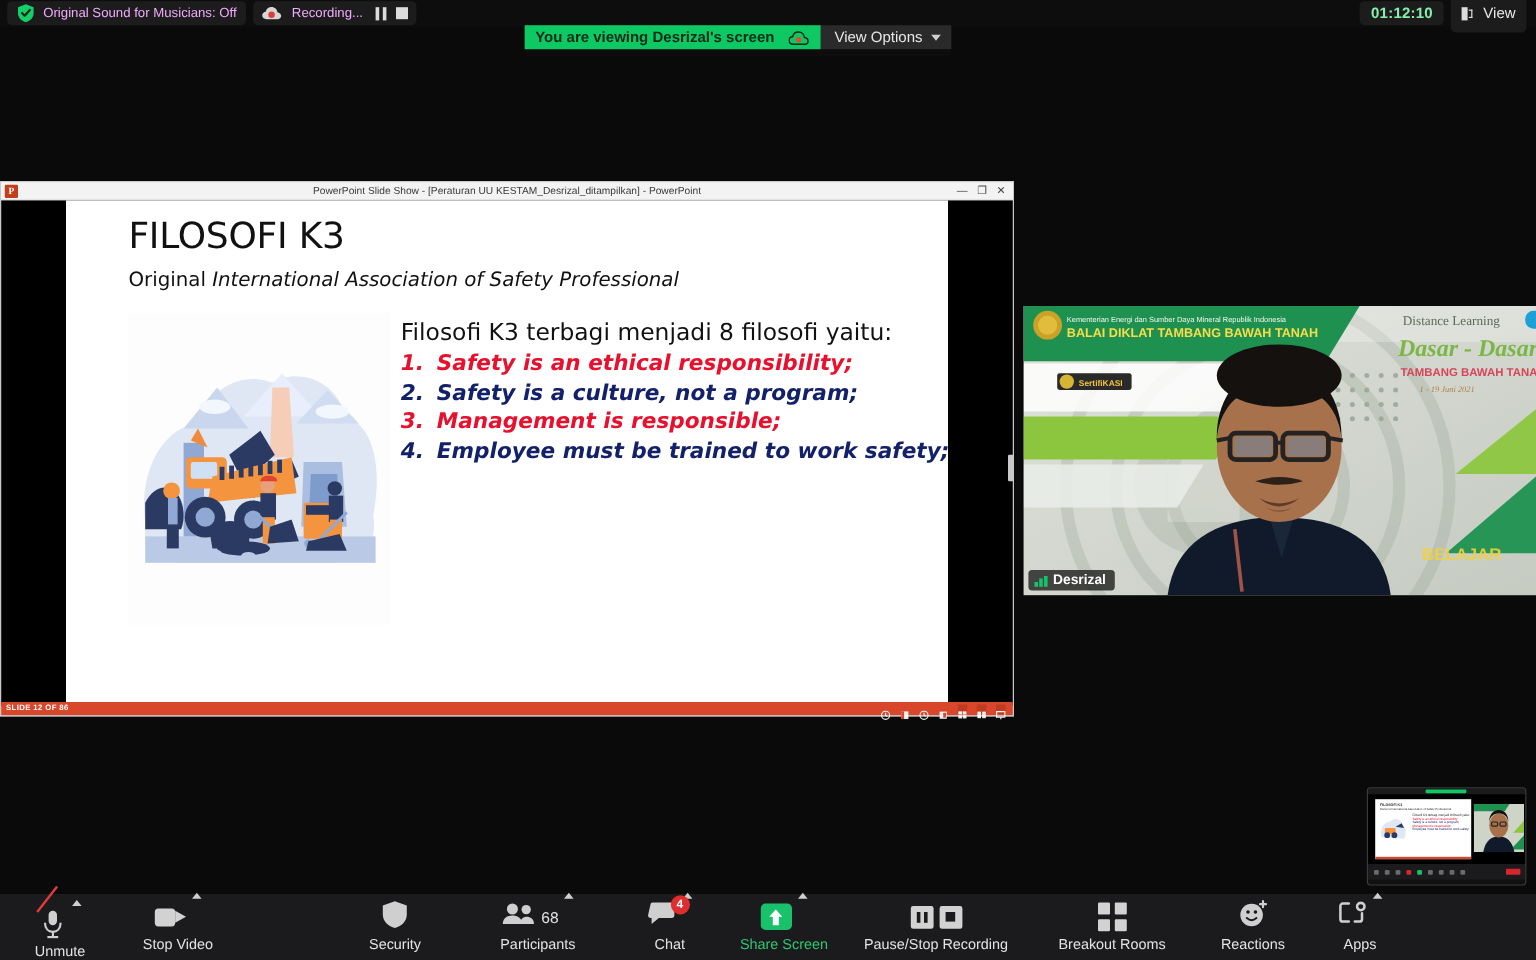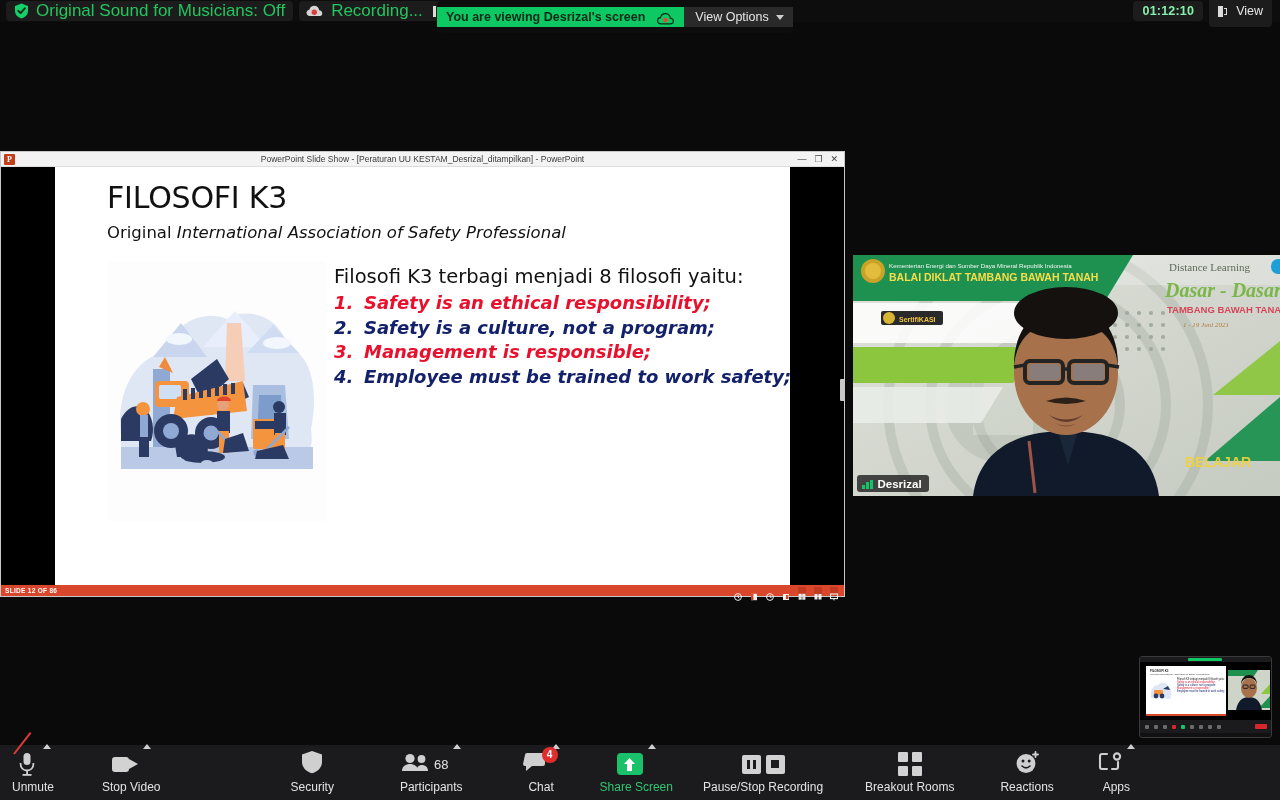"Original Sound for Musicians: Off" .pill-txt { color: #22c55e -> #f0abfc; font-size: 17px -> 11px }
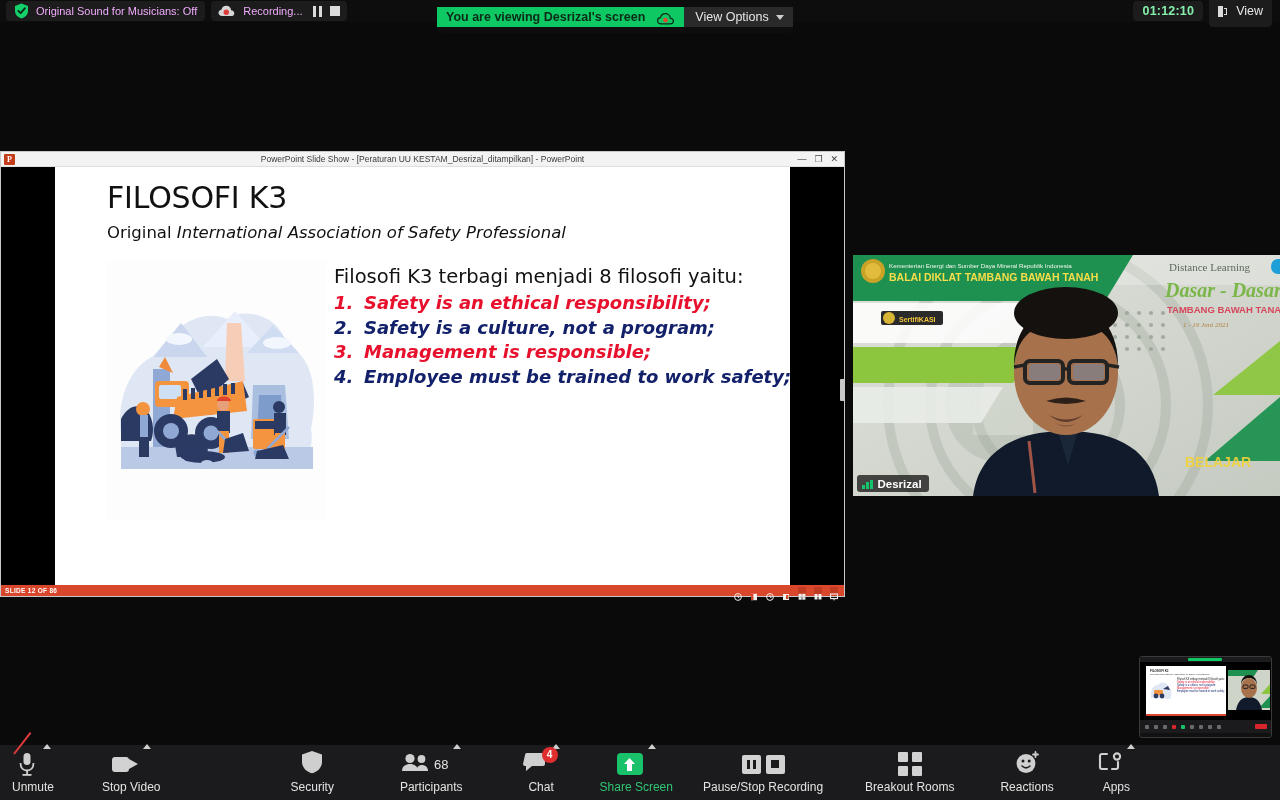"You are viewing Desrizal's screen" .share-banner { top: 1px -> 15px }
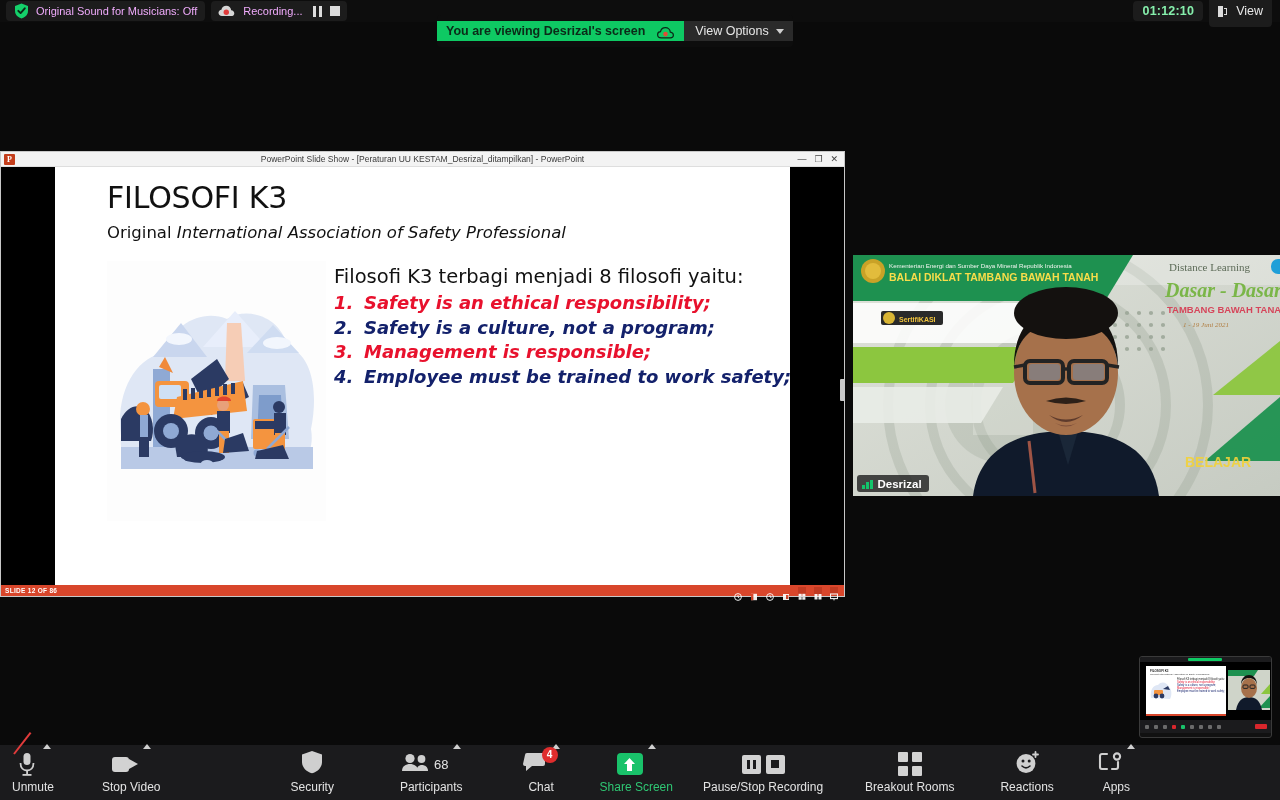"Unmute" div.tb-item { justify-content: none -> flex-end; margin-left: 12px -> 29px }
